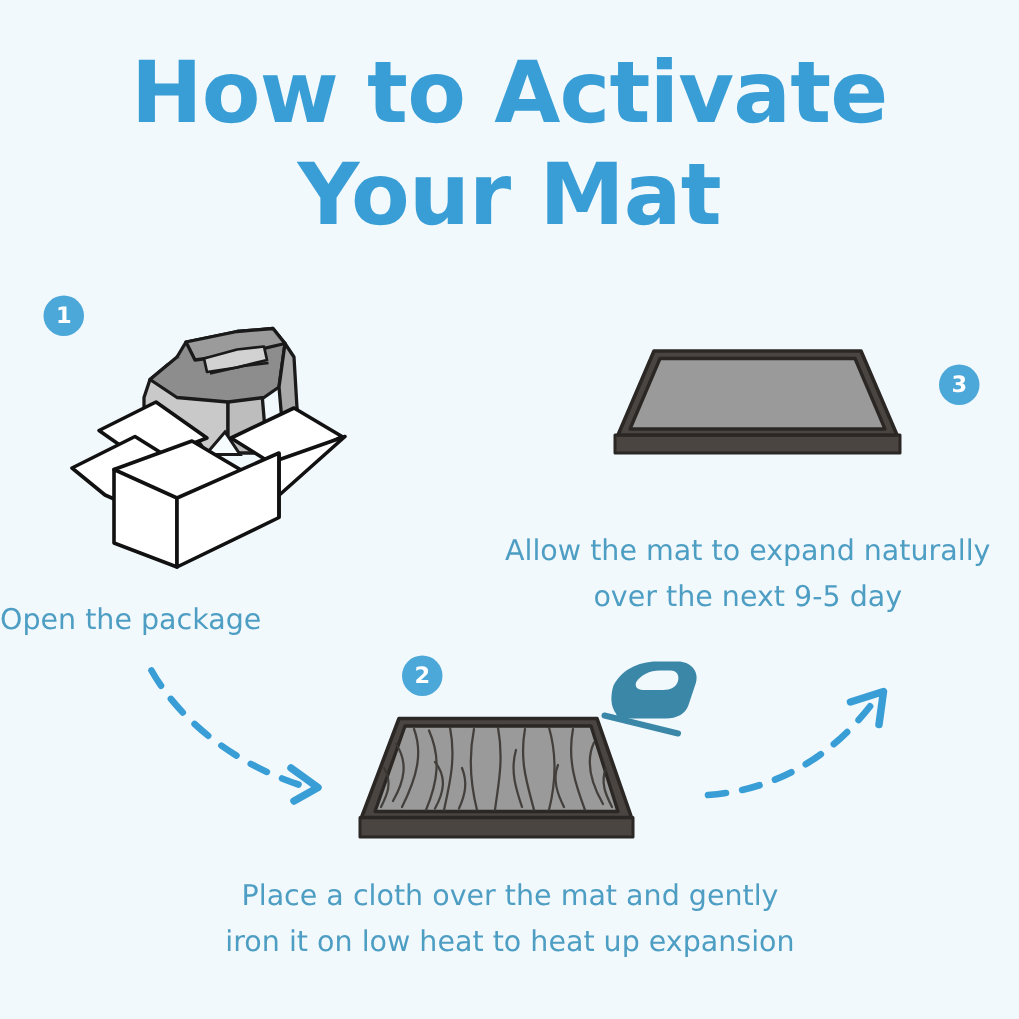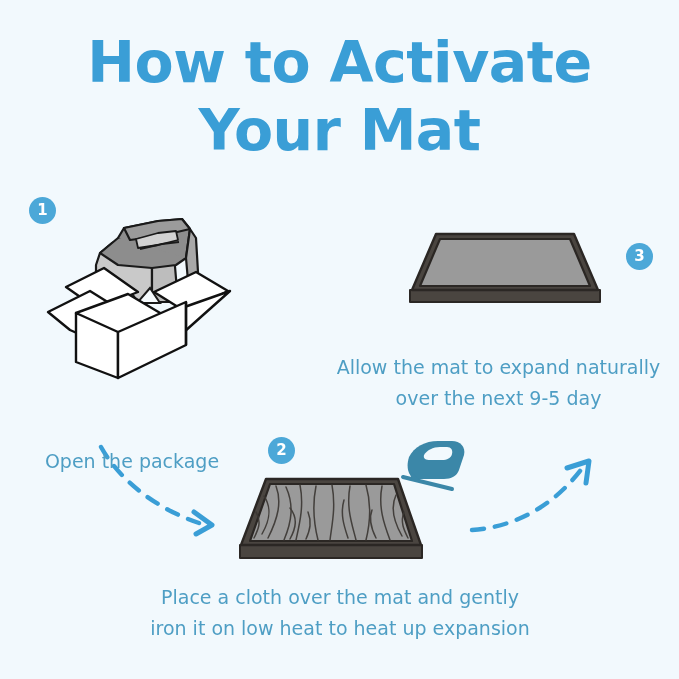"Open the package" #caption-1 { margin-top: 48px -> none; text-align: center -> left }
